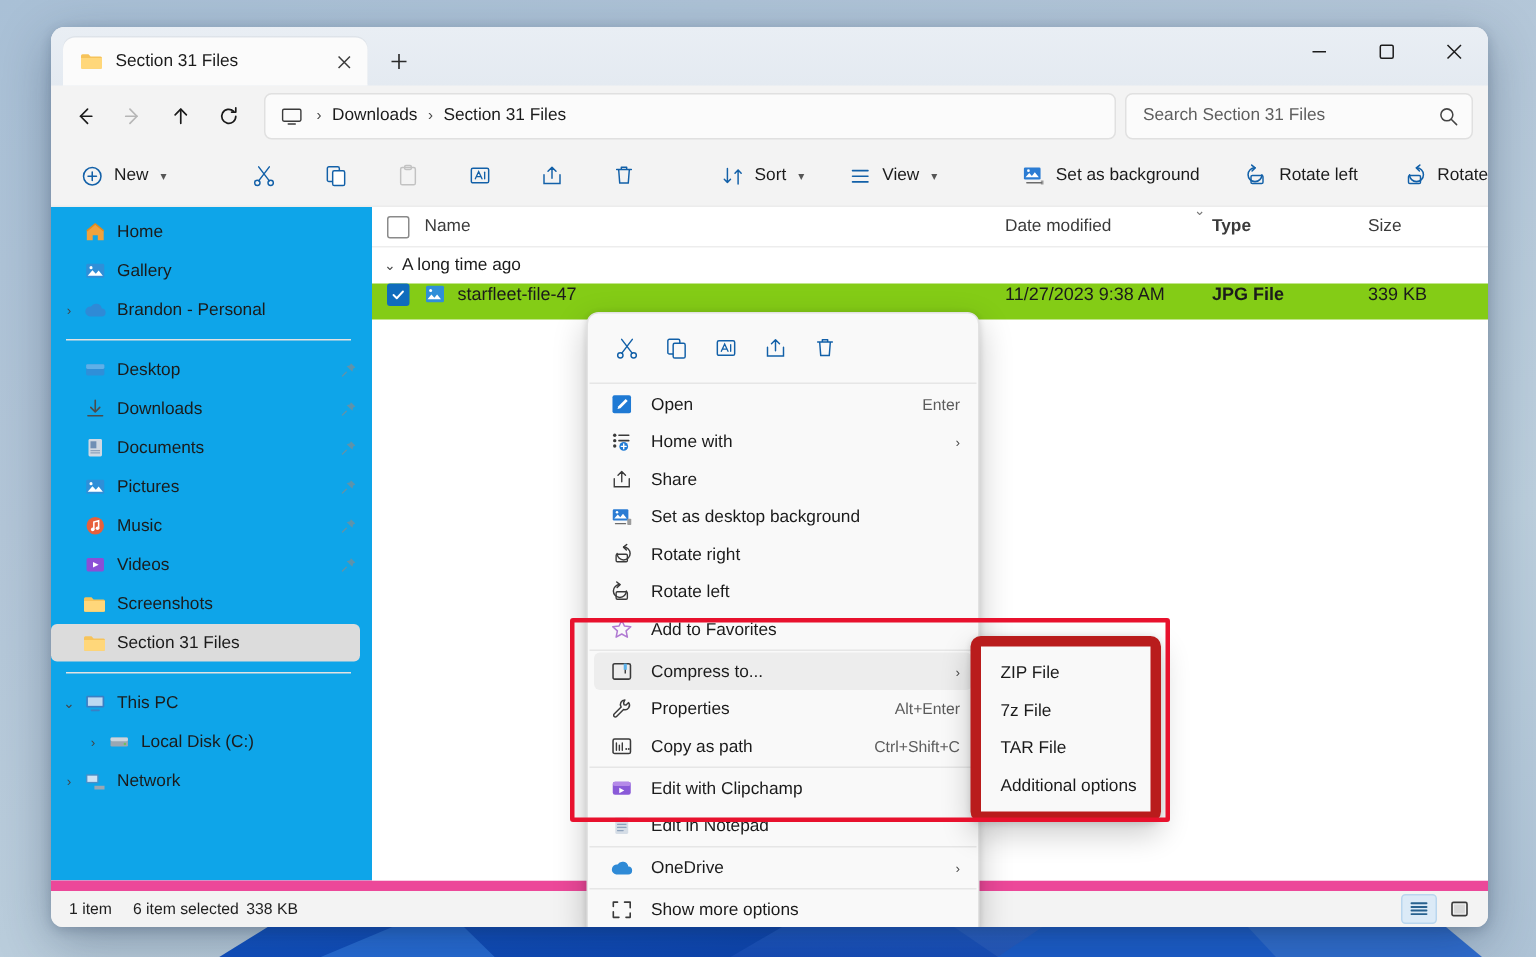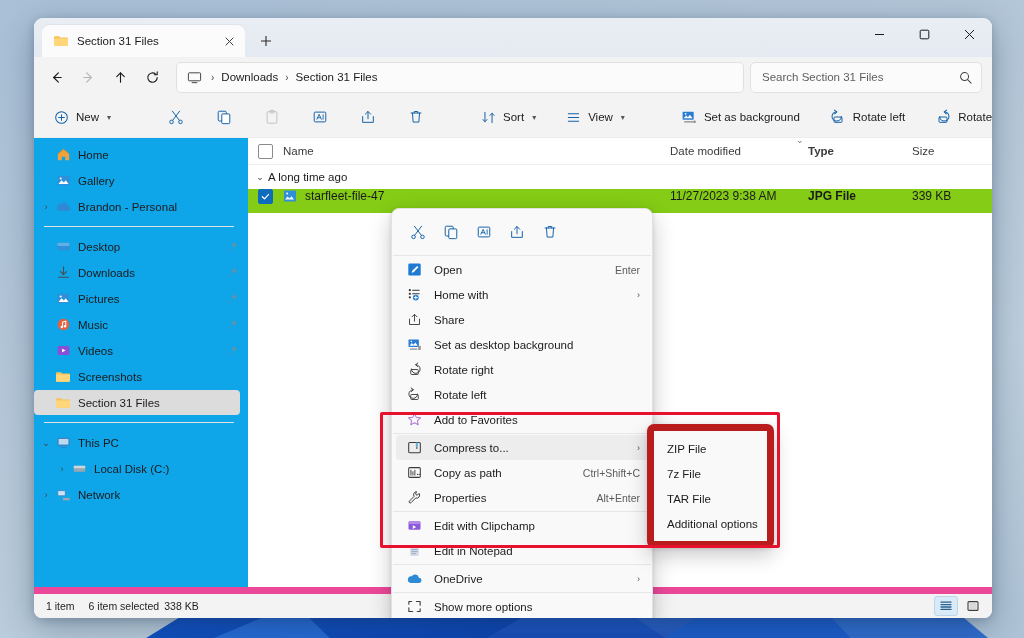"Documents" div.navitem { html: none -> <div> <span></span> <span> <svg> <rect></rect> <rect></rect> <path></path> </svg> </span> <span>Documents</span> <span> <svg> <path></path> <path></path> </svg> </span> </div> }
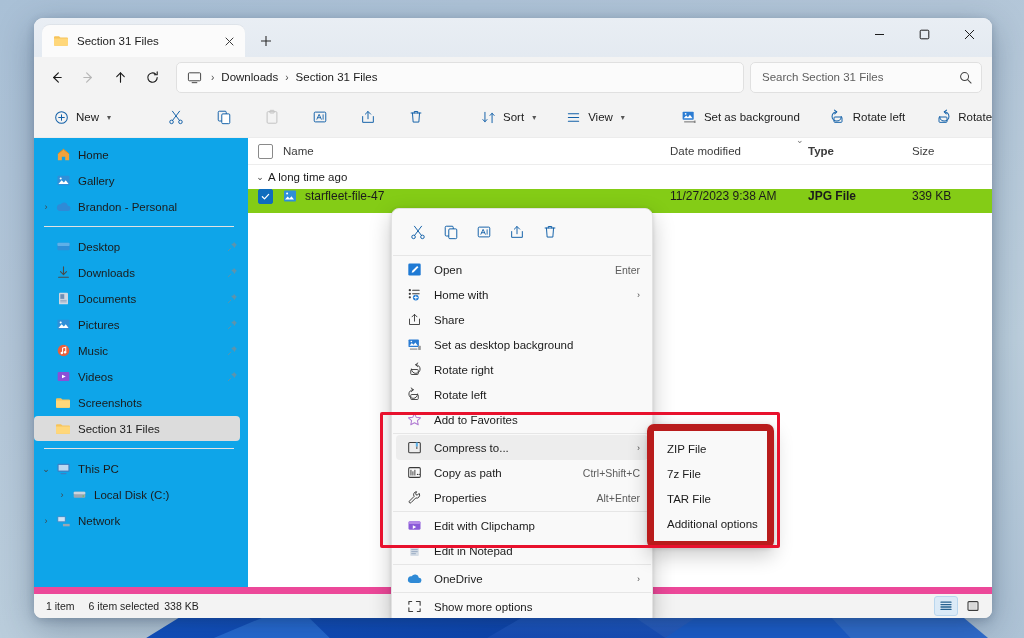"Copy as path" div.ctxitem { order: before "Properties" -> after "Properties" }
